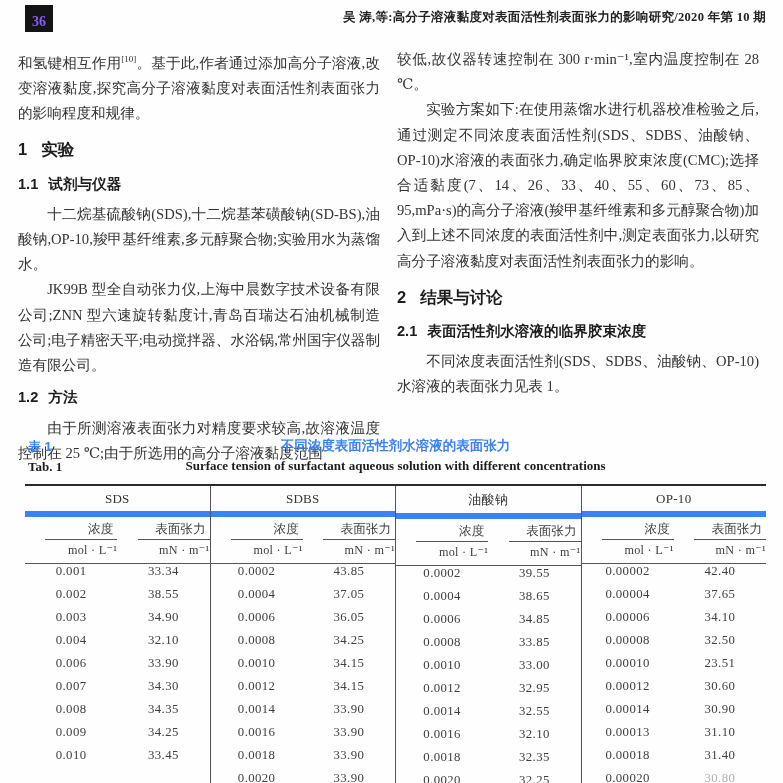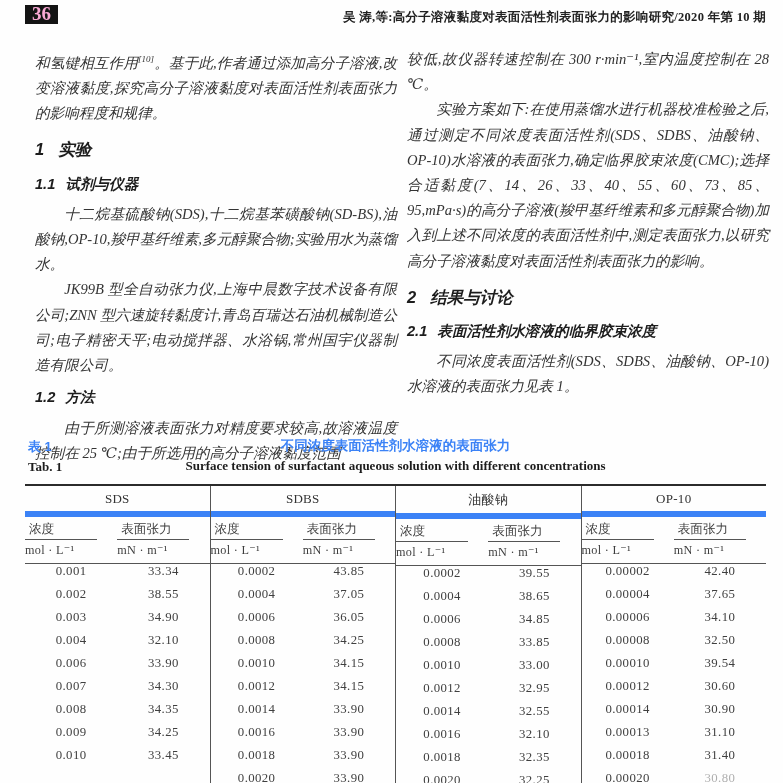"36" .pagenum { color: #f9a8d4 -> #8b5cf6; font-size: 19px -> 14px; padding: 2px 7px 3px -> 10px 7px 3px }
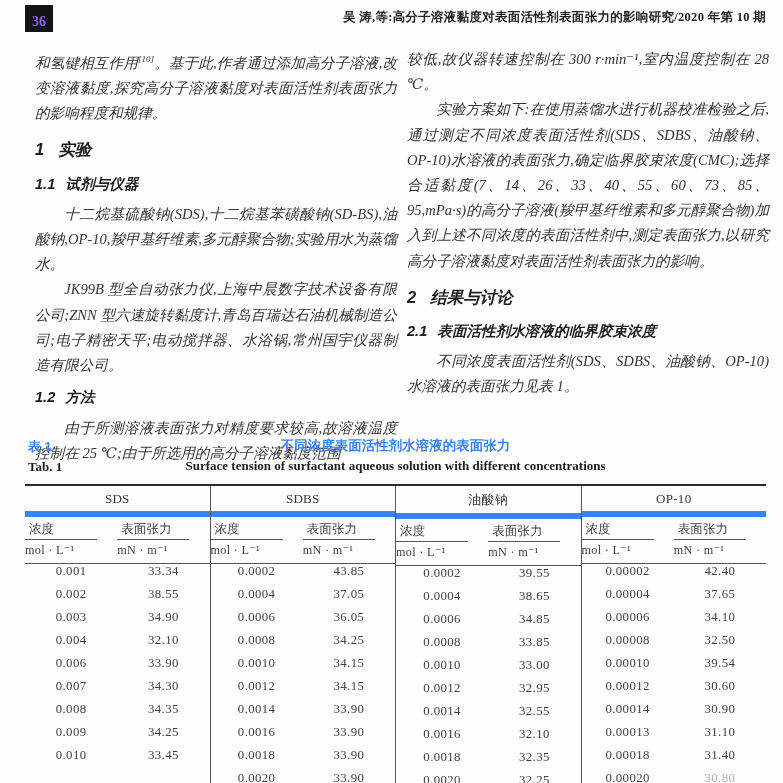"和氢键相互作用[10]。基于此,作者通过添加高分子溶液,改变溶液黏度,探究高分子" .columns { font-style: italic -> none; gap: 10px -> 17px; left: 35px -> 18px }
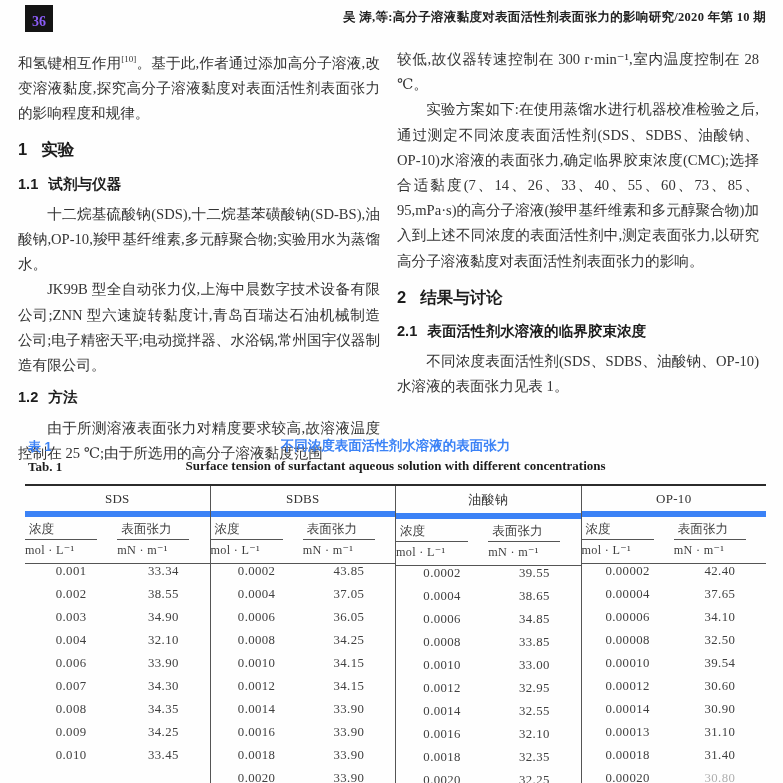"浓度" .subcell { text-align: left -> right }
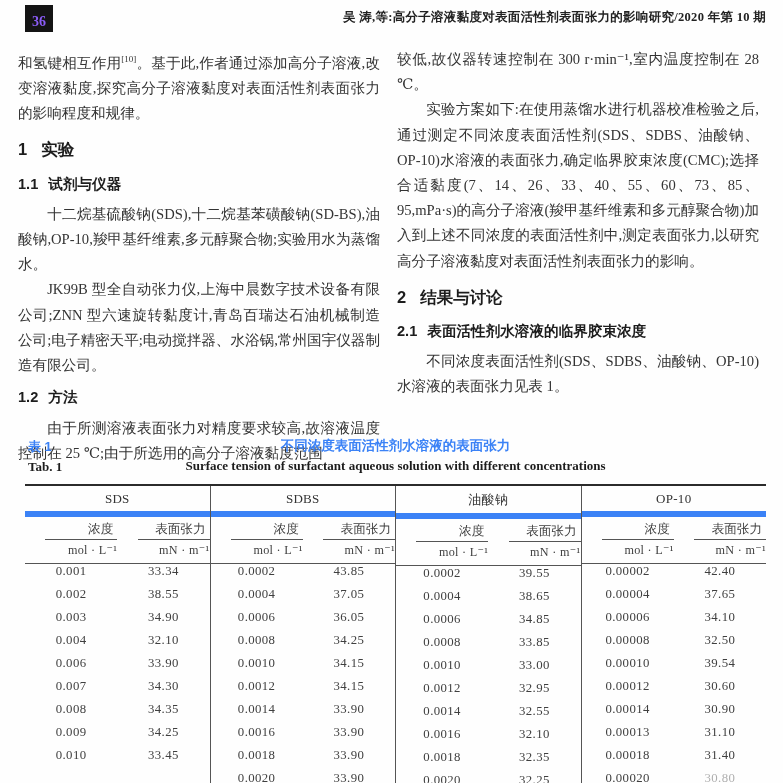"39.54" div.cell { text: 39.54 -> 23.51 }
